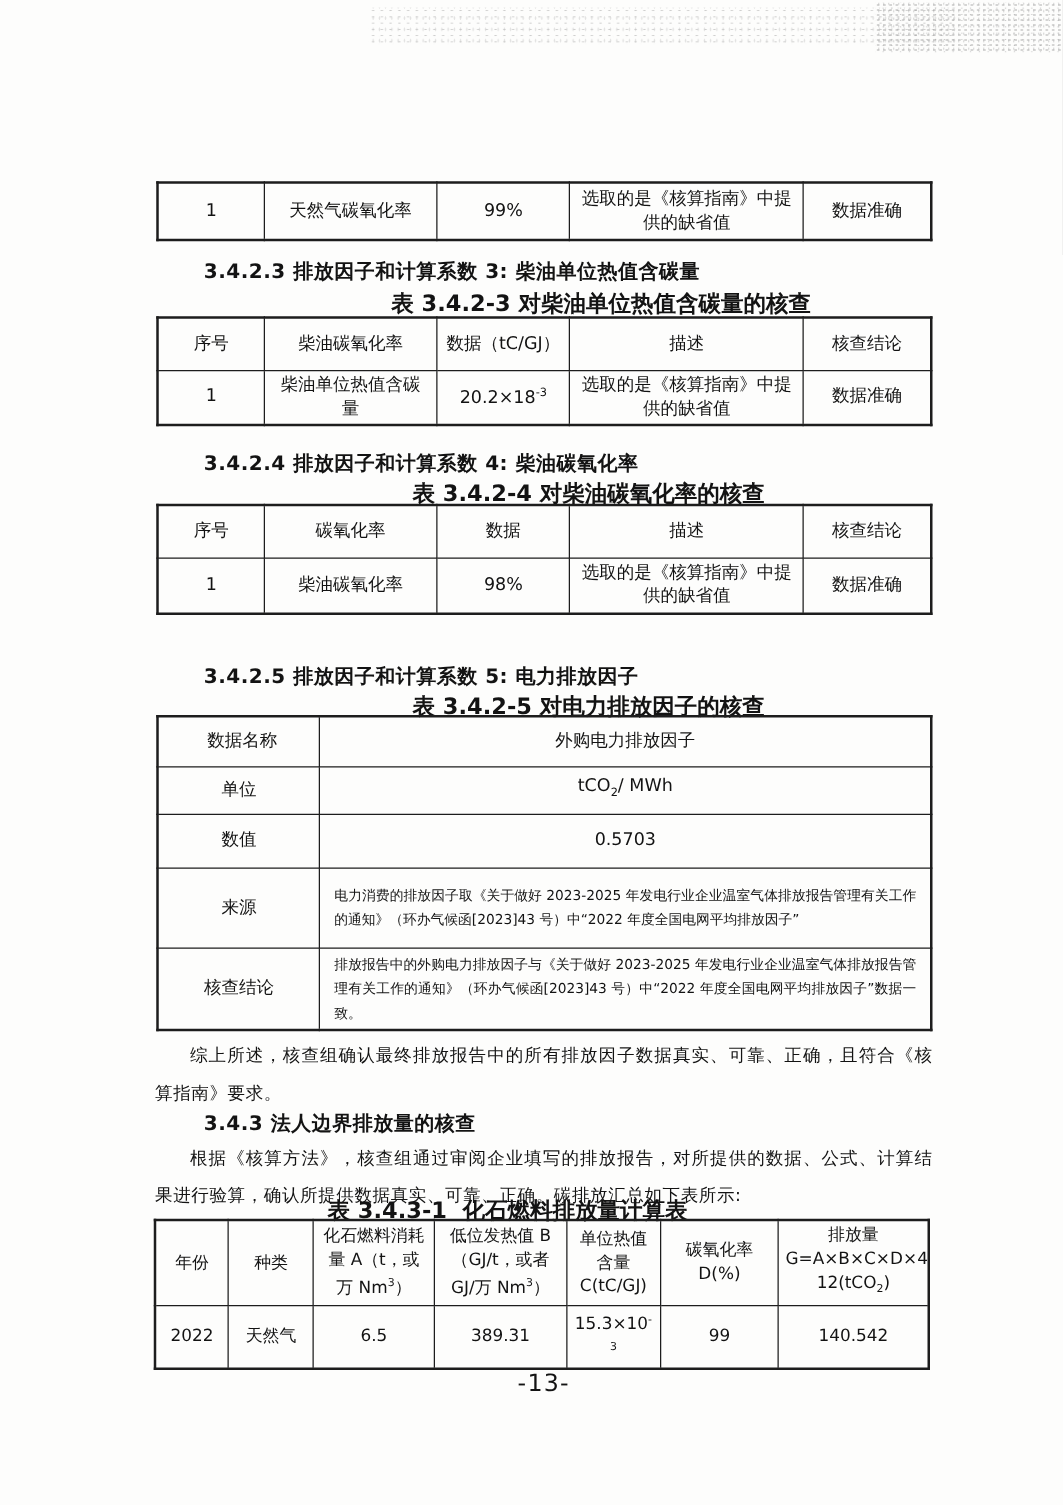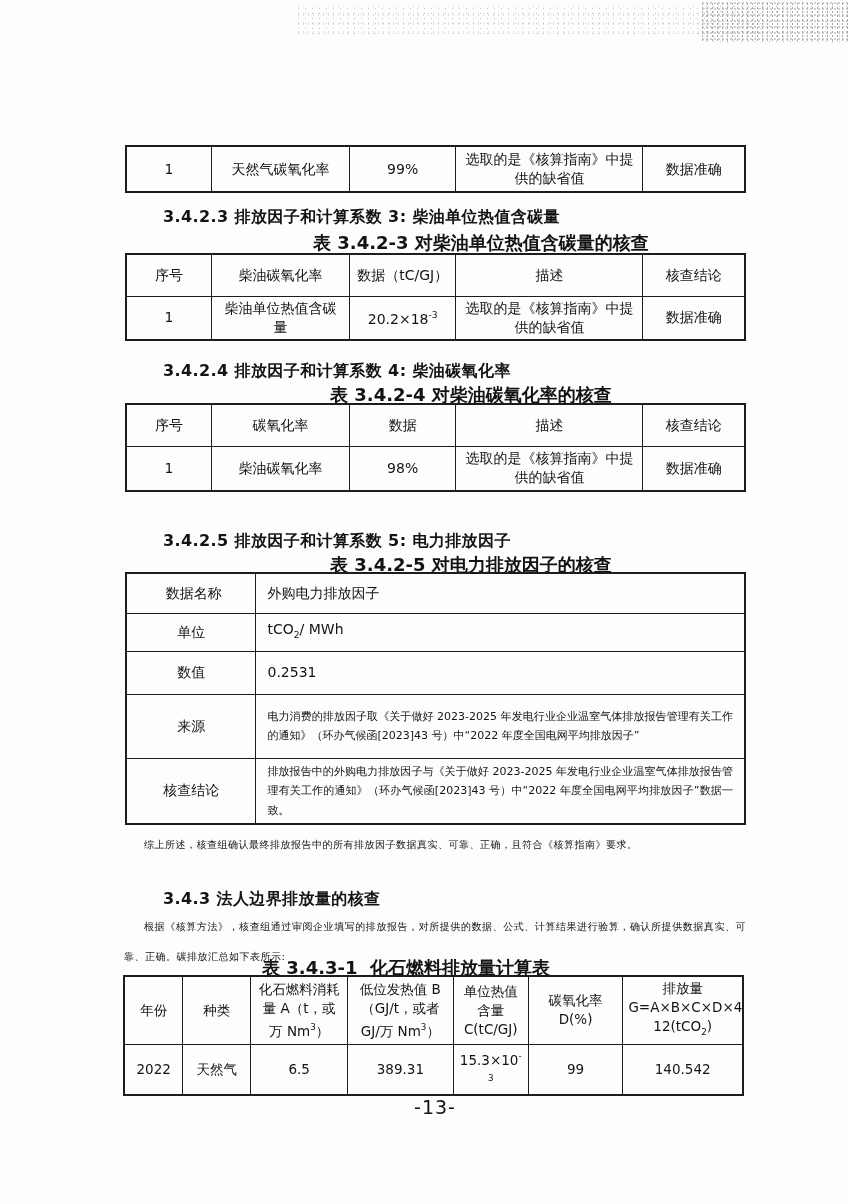"外购电力排放因子" .kv td.val { text-align: left -> center }
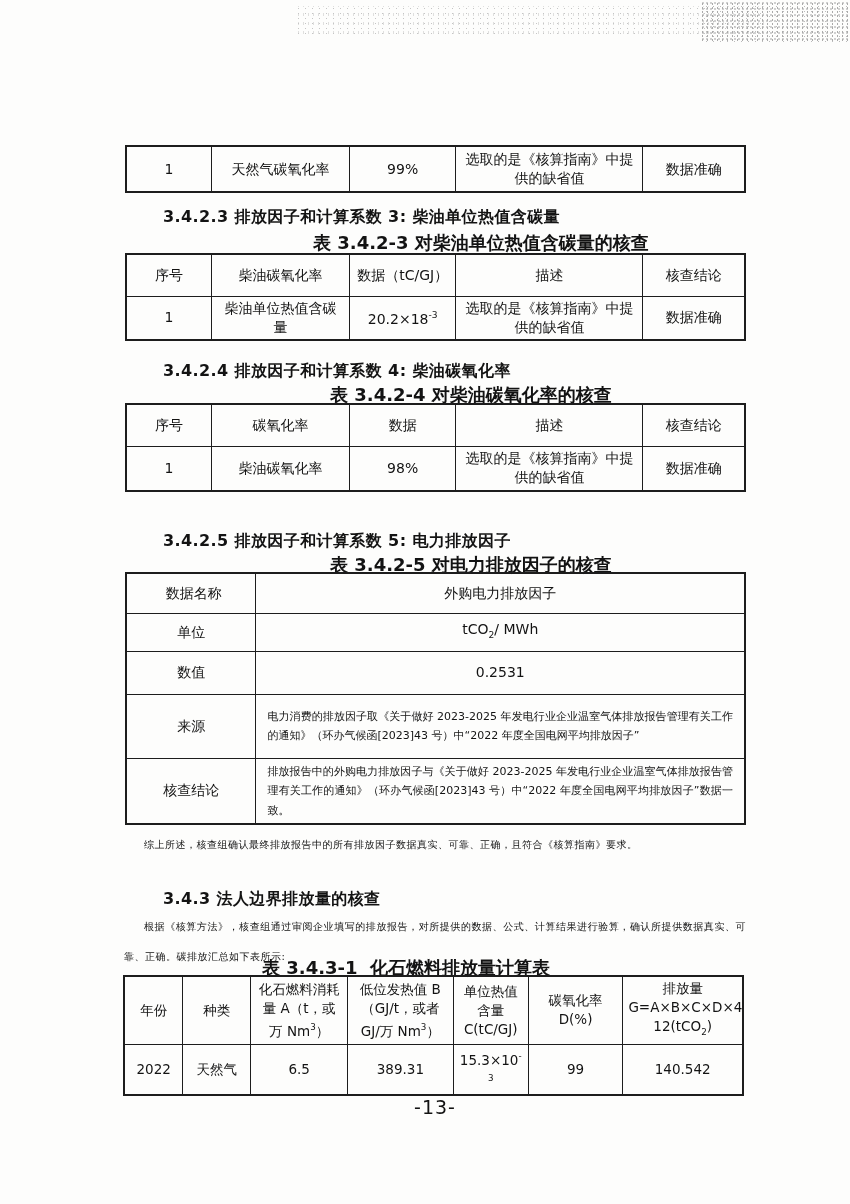"0.2531" td.val { text: 0.2531 -> 0.5703 }
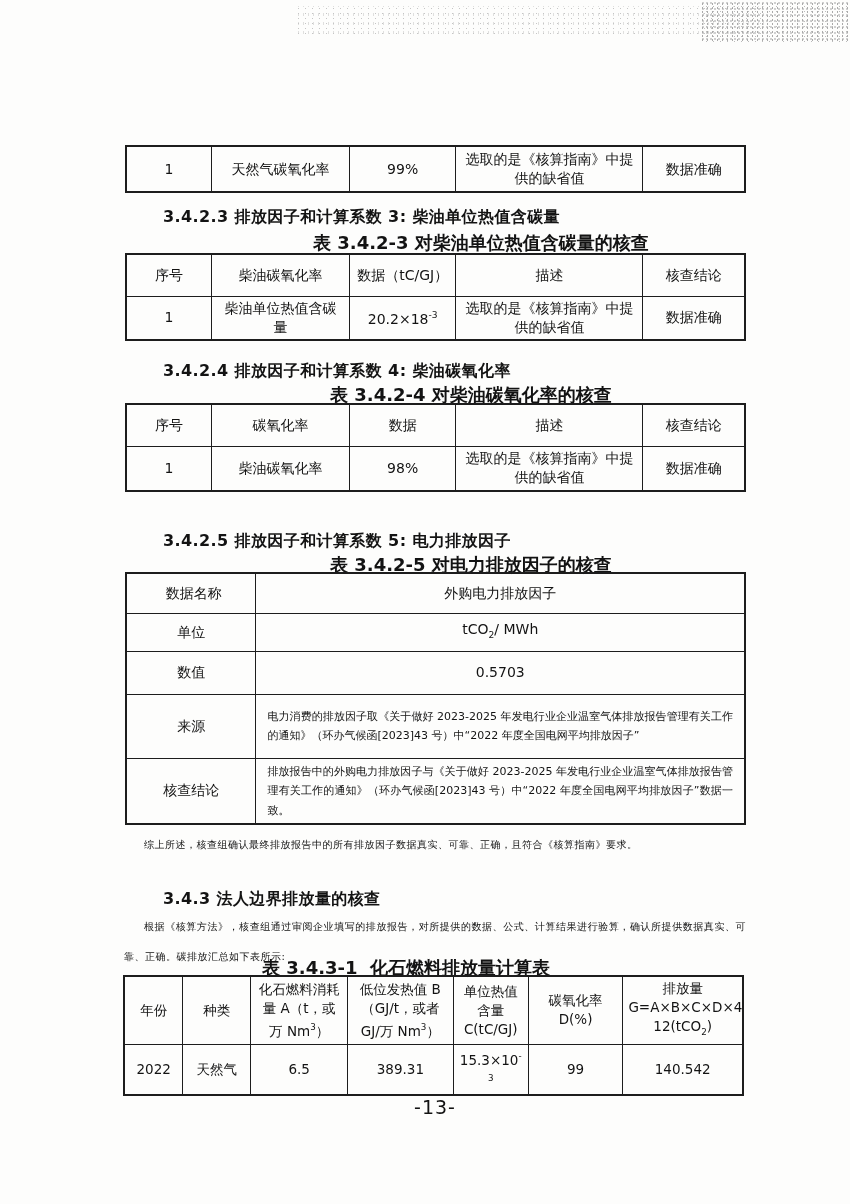"综上所述，核查组确认最终排放报告中的所有排放因子数据真实、可靠、正确，且符合《核" .para { font-size: 10px -> 14px }
